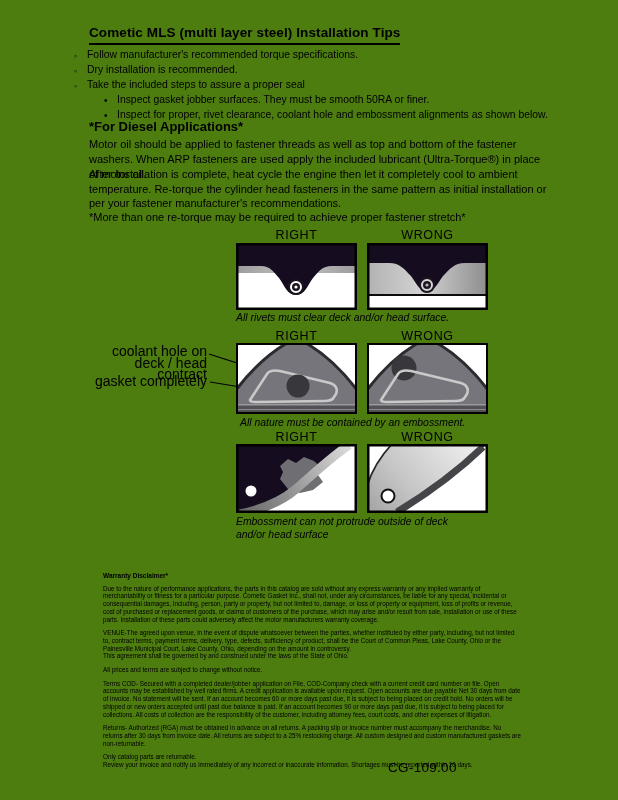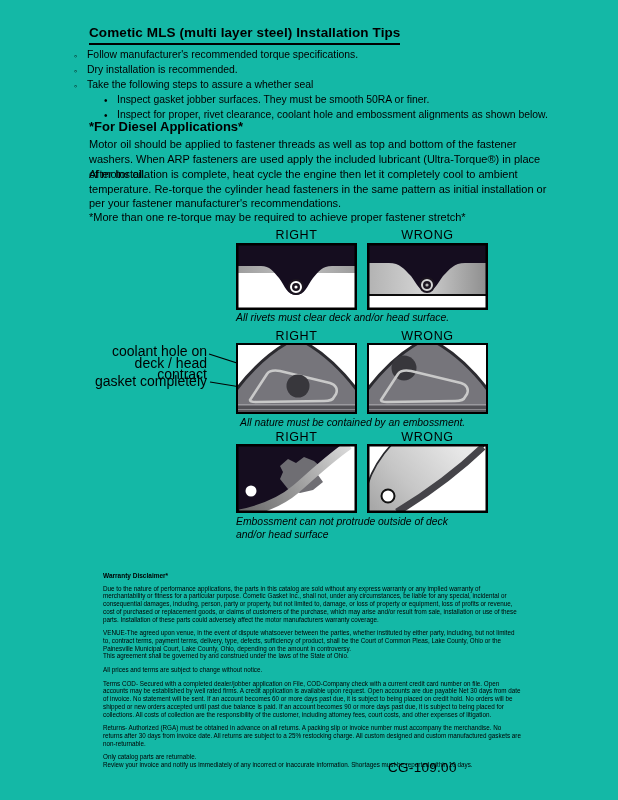"Cometic MLS (multi layer steel)" .page { background: #14b8a6 -> #4d7c0f }
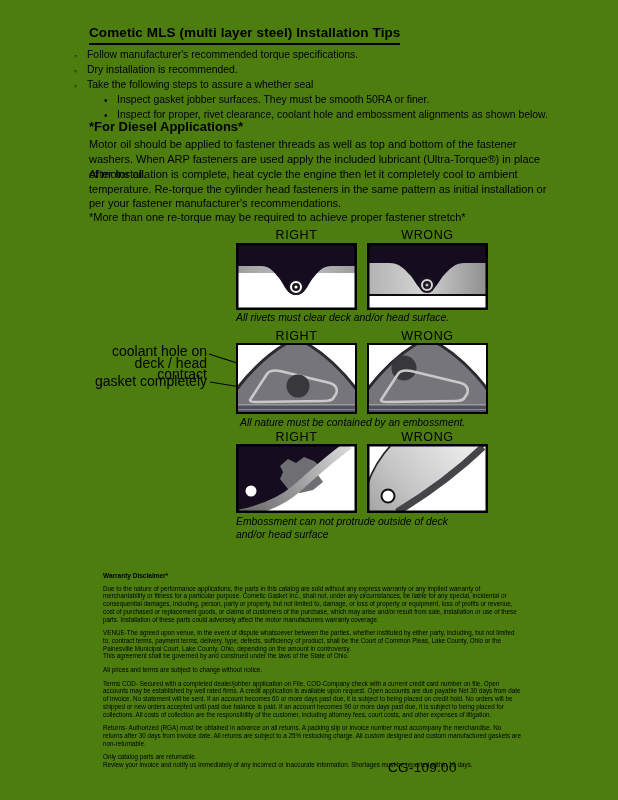"Take the following steps to" span { text: following steps to assure a whether -> included steps to assure a proper }
